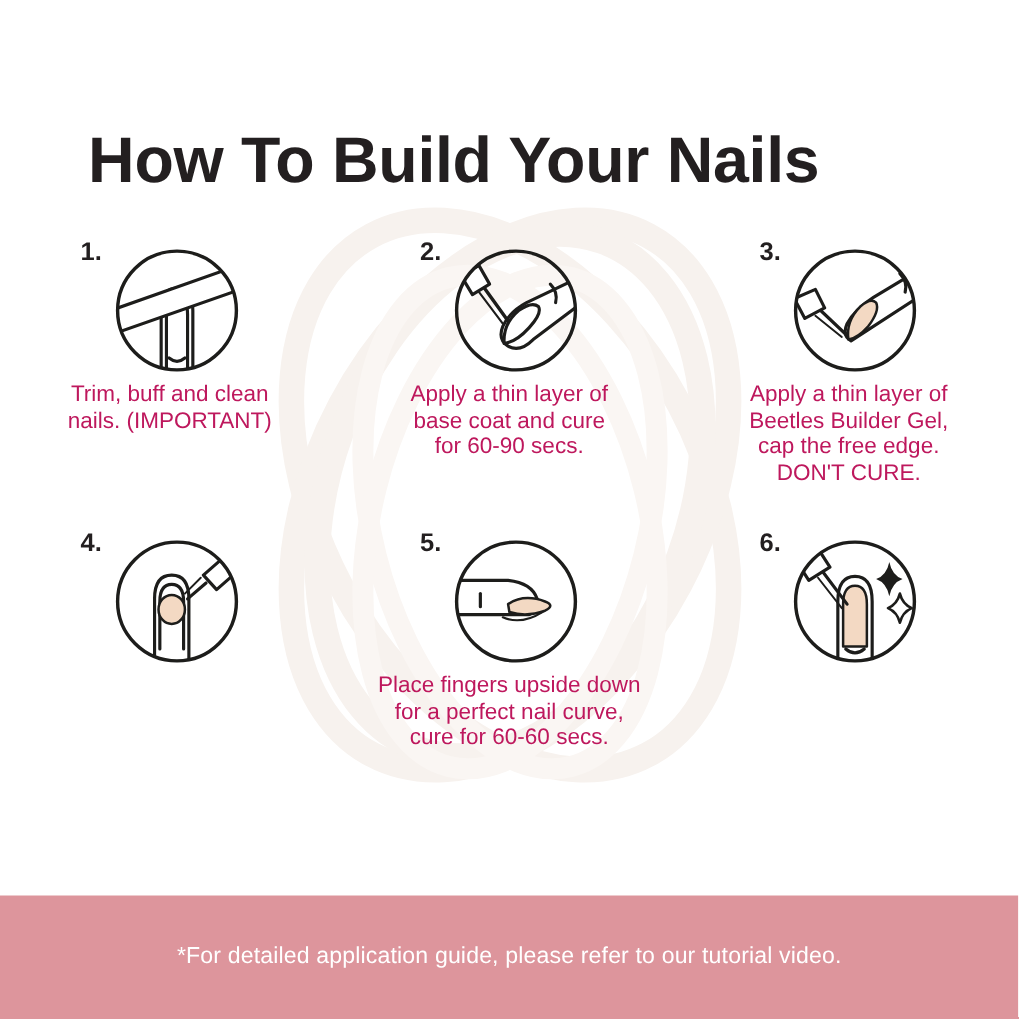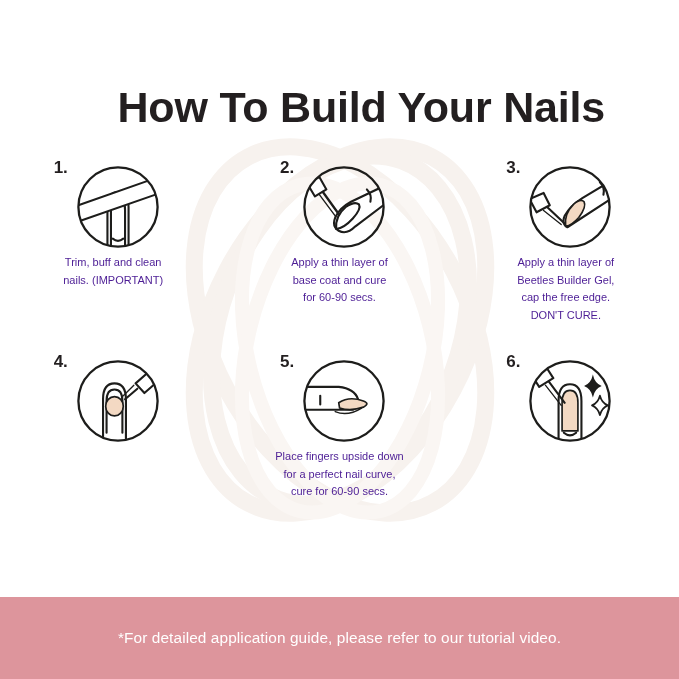"How To Build Your Nails" #title { text-align: right -> center }
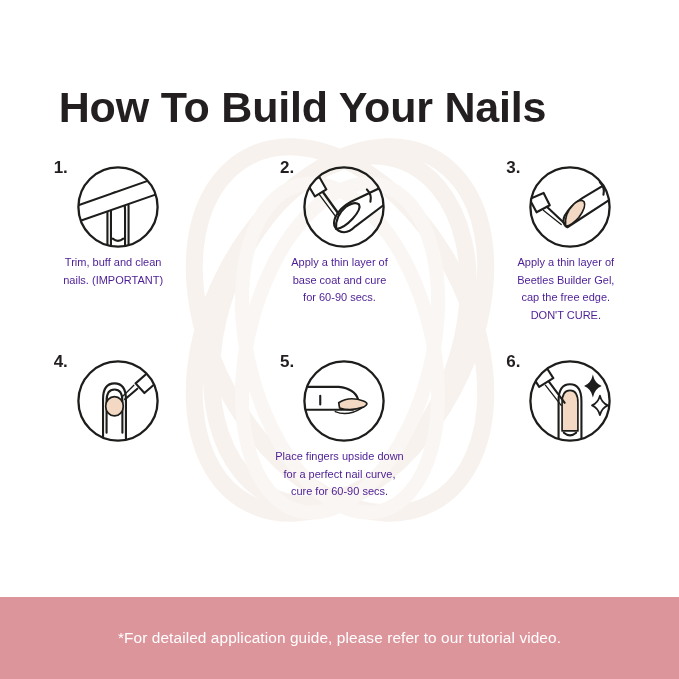"Trim, buff and clean" .step-caption { color: #4c1d95 -> #be185d; font-size: 11px -> 15px }
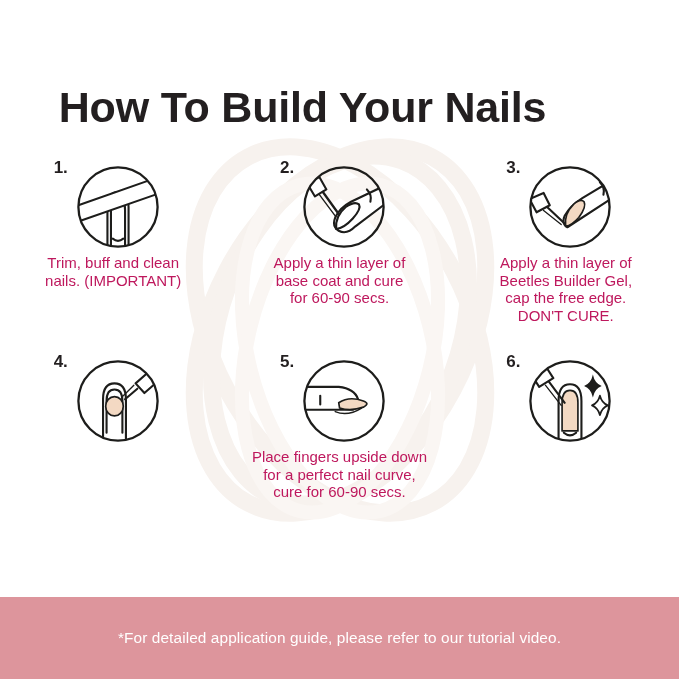"Place fingers upside down" div.step-caption { text: 60-90 -> 60-60 }
